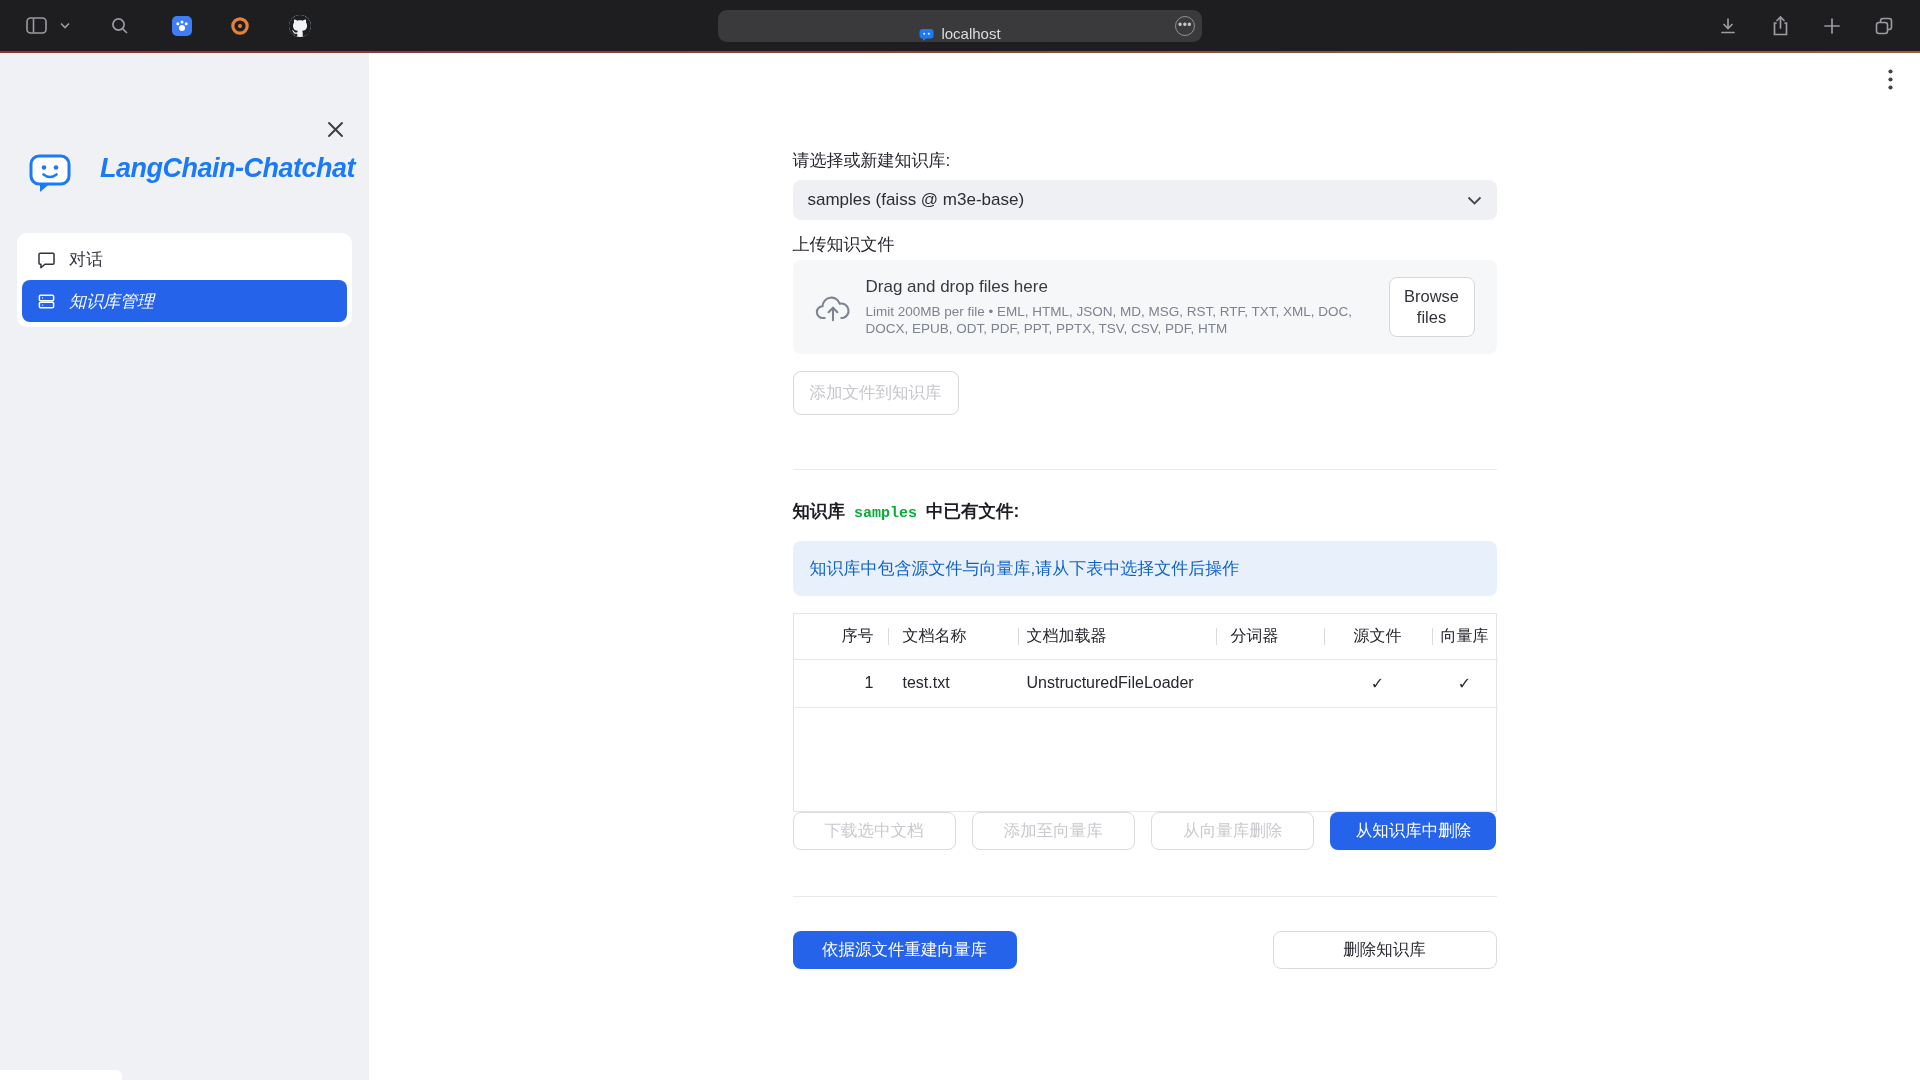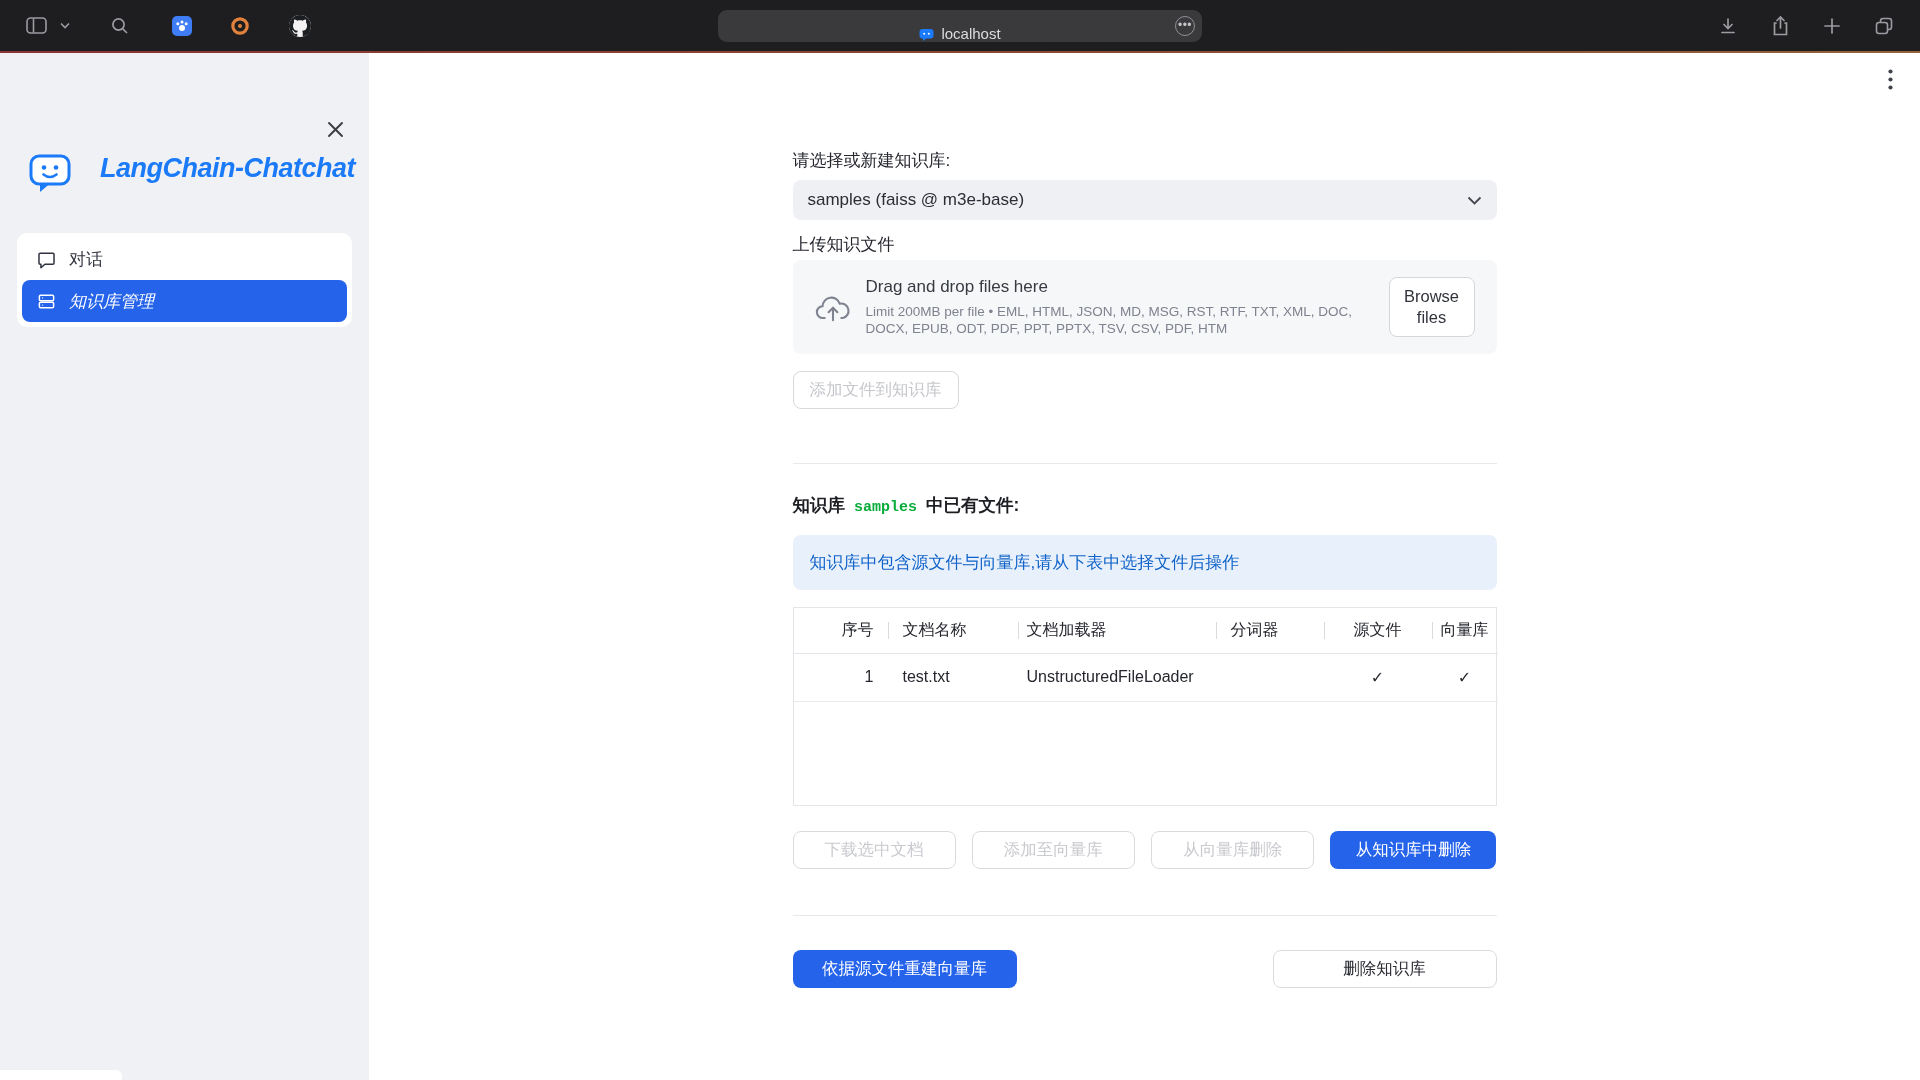"添加文件到知识库" .add-files { height: 38px -> 44px }
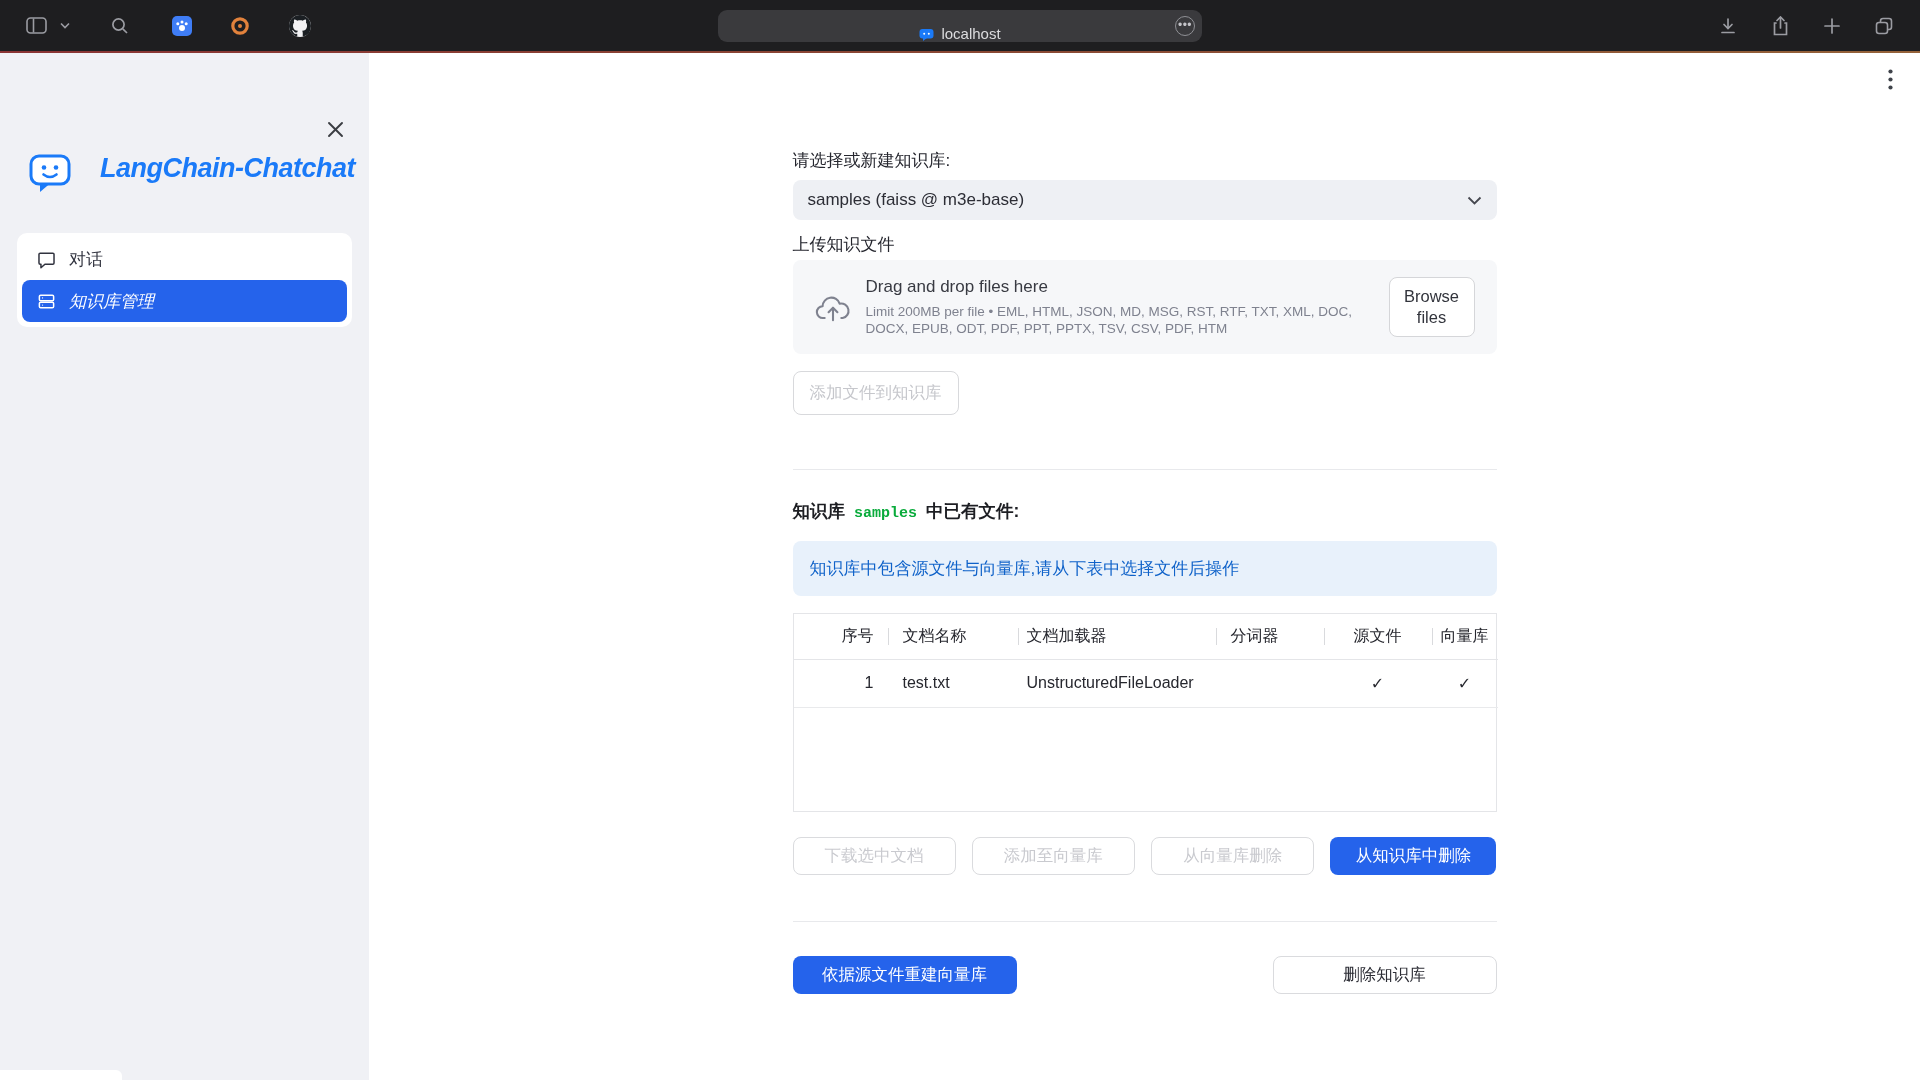"序号" .tbl-wrap { margin-bottom: 25px -> none }
